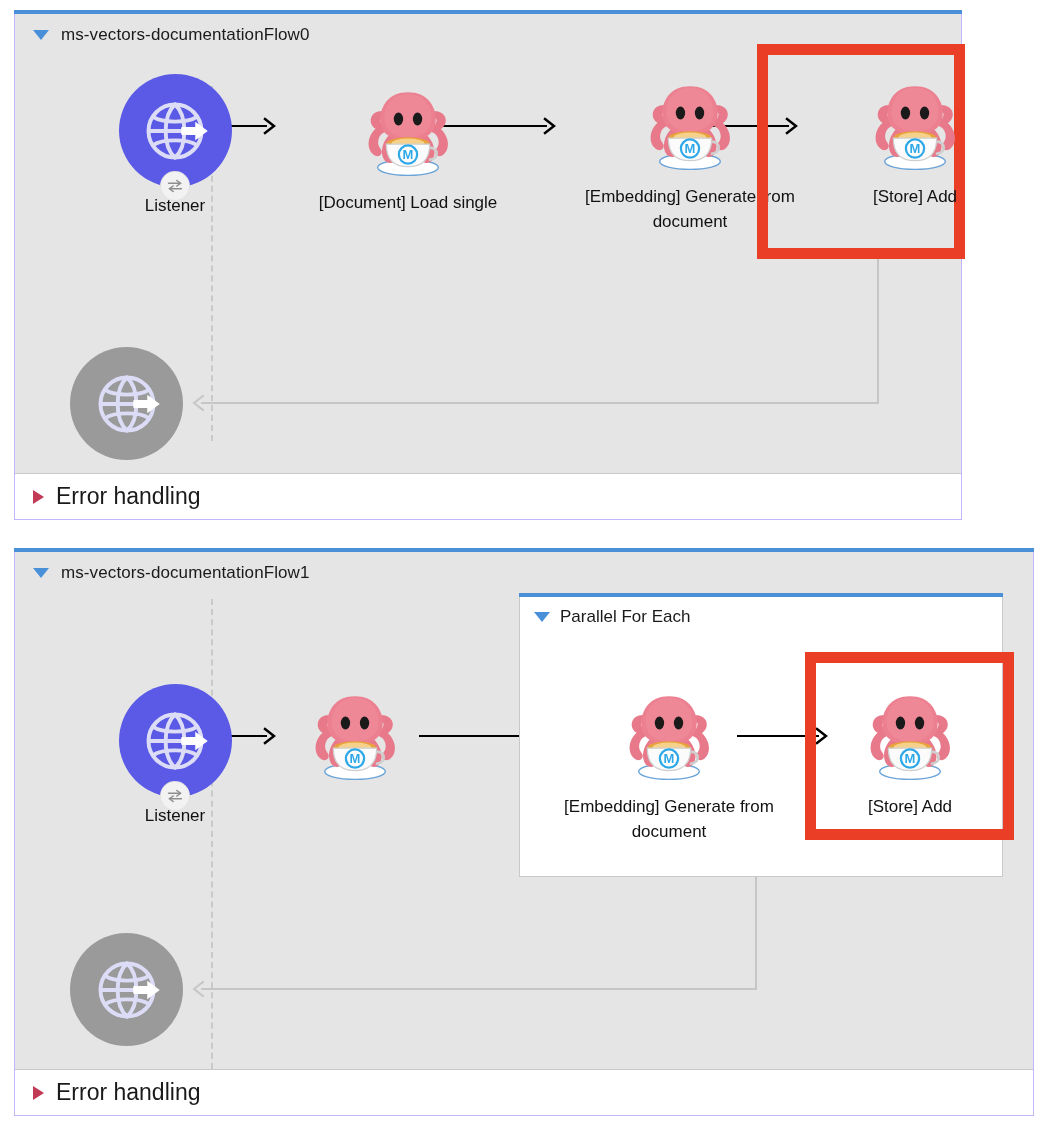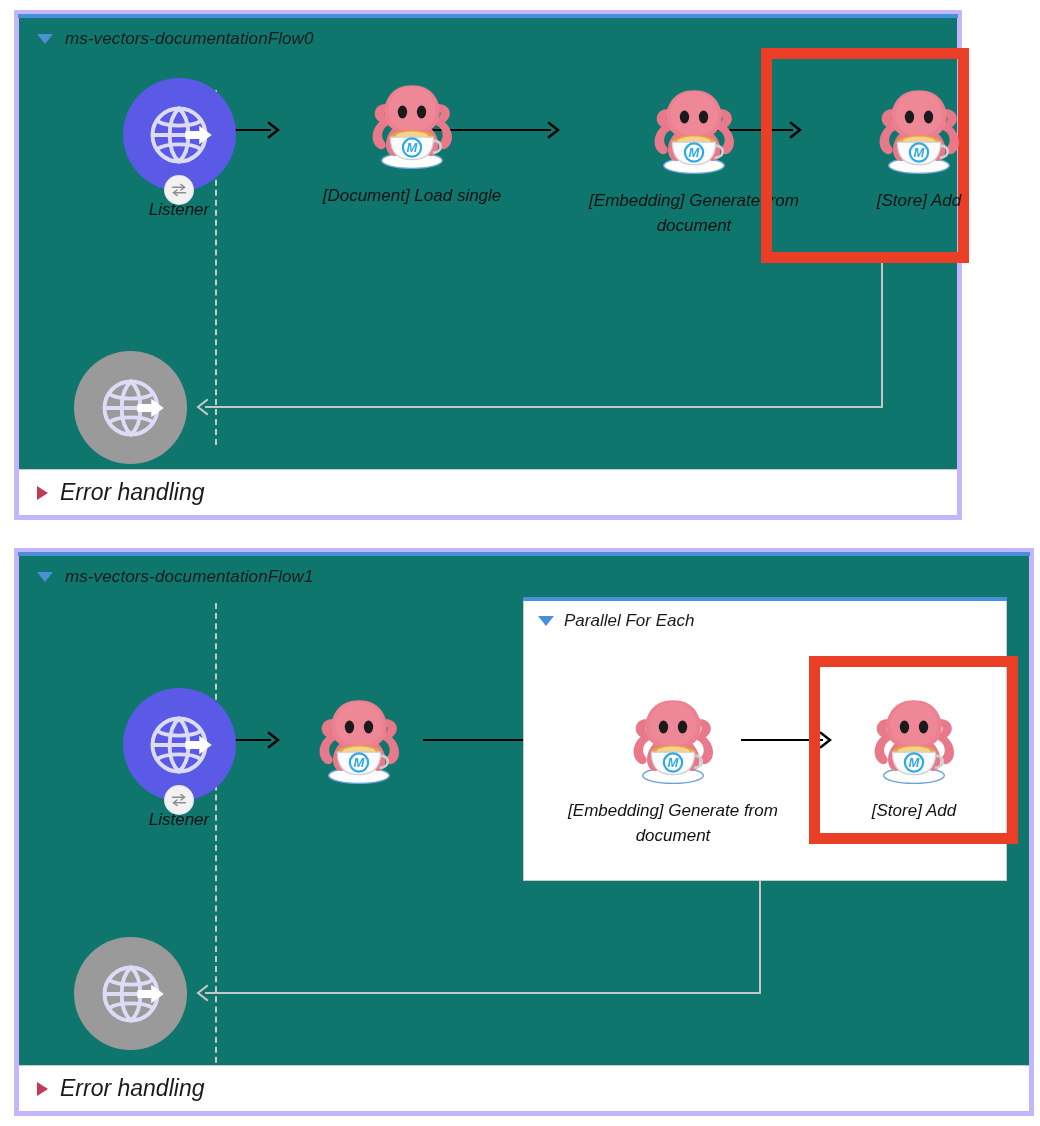"ms-vectors-documentationFlow0" .flow { background: #0f766e -> #e5e5e5; border: 5px solid #c4b5fd -> 1px solid #c4b5fd; font-style: italic -> none }
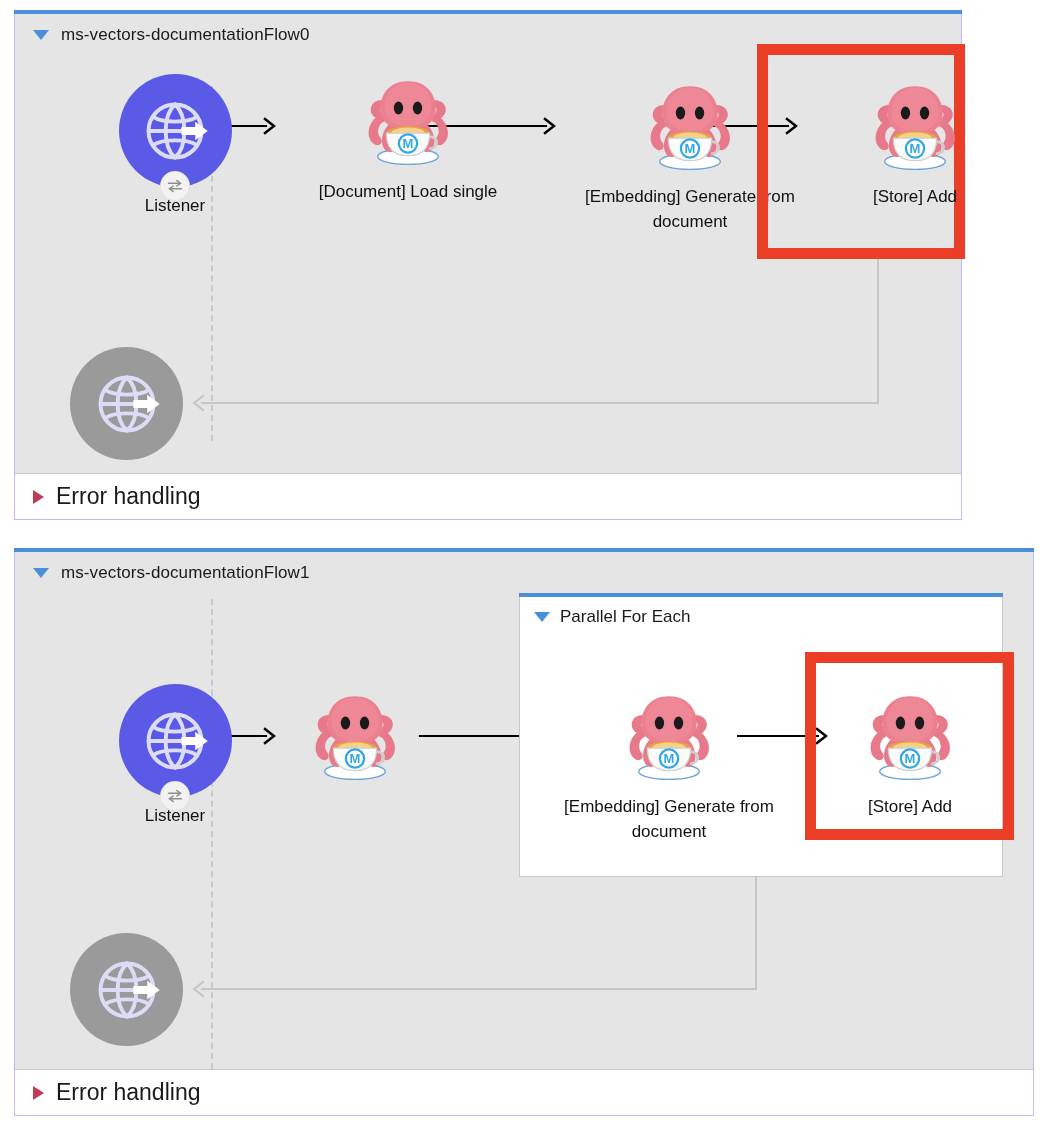"[Document] Load single" div.node { top: 58px -> 69px }
